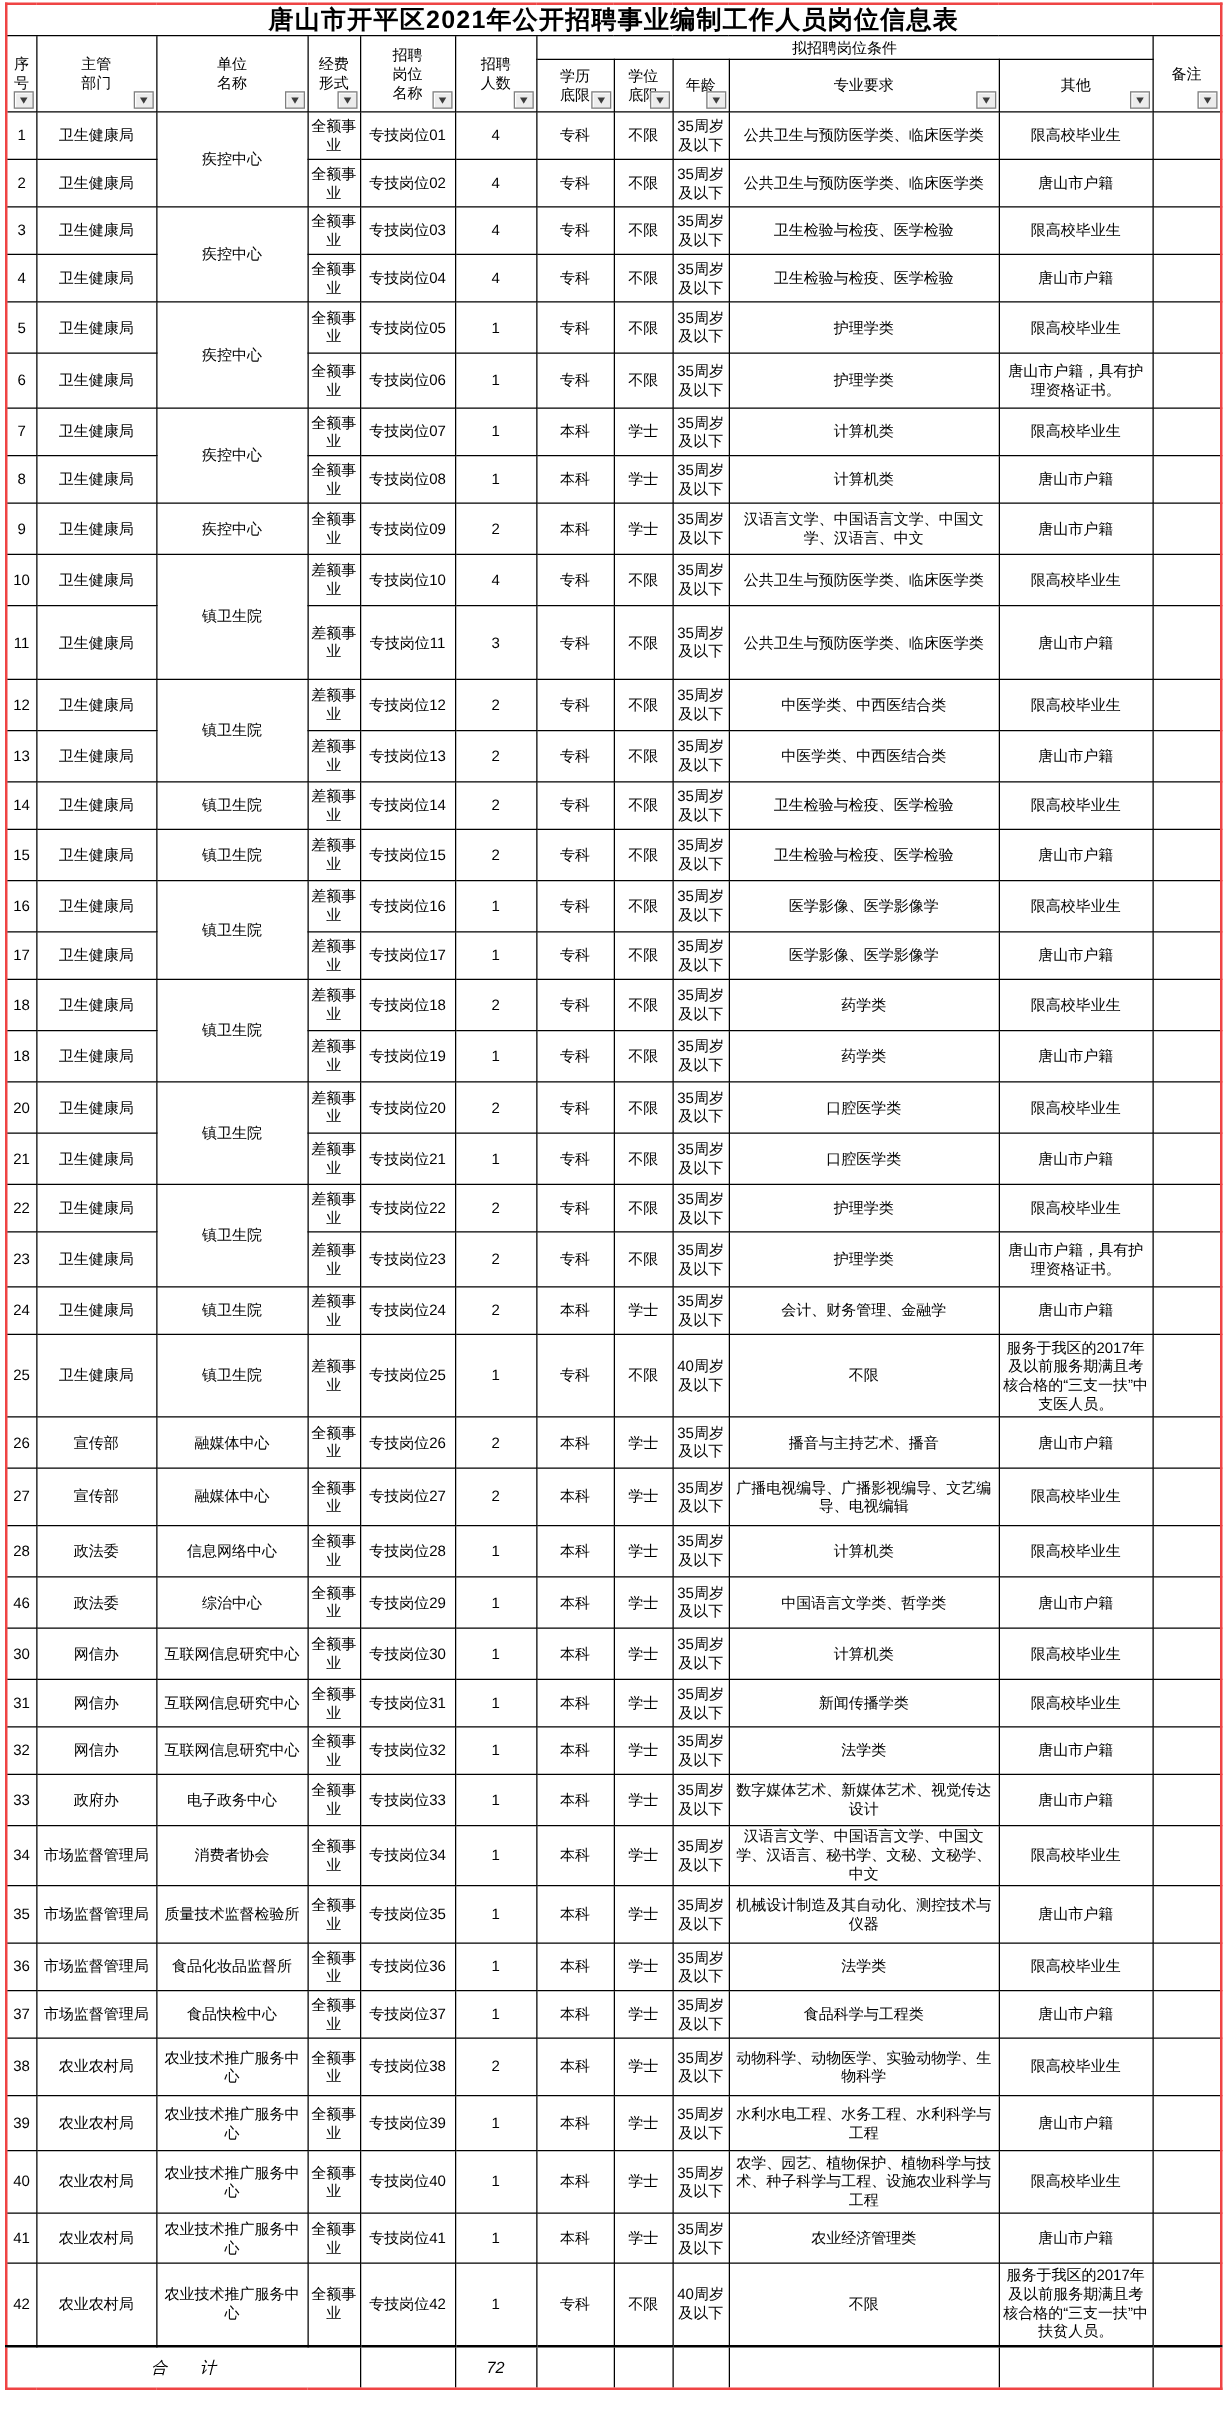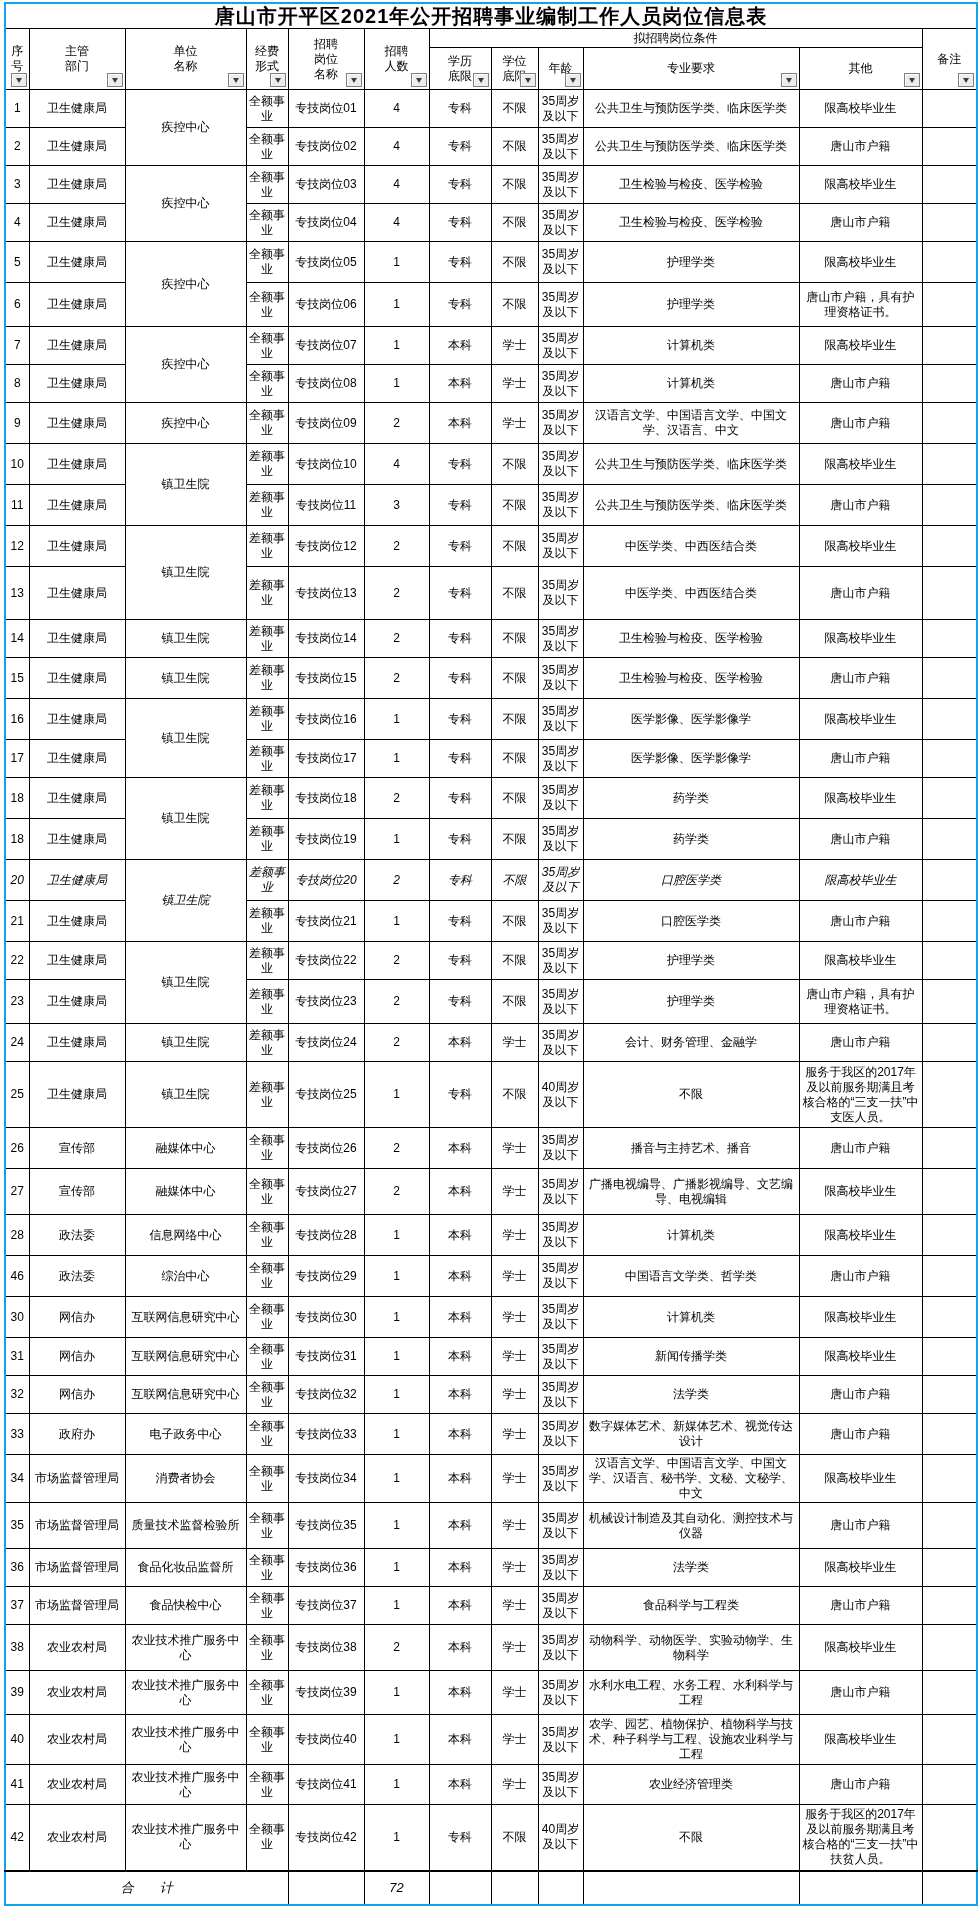"唐山市开平区2021年公开招聘事业编制工作人员岗位信息表" table.grid { border: 2px solid #0ea5e9 -> 2px solid #ef4444 }
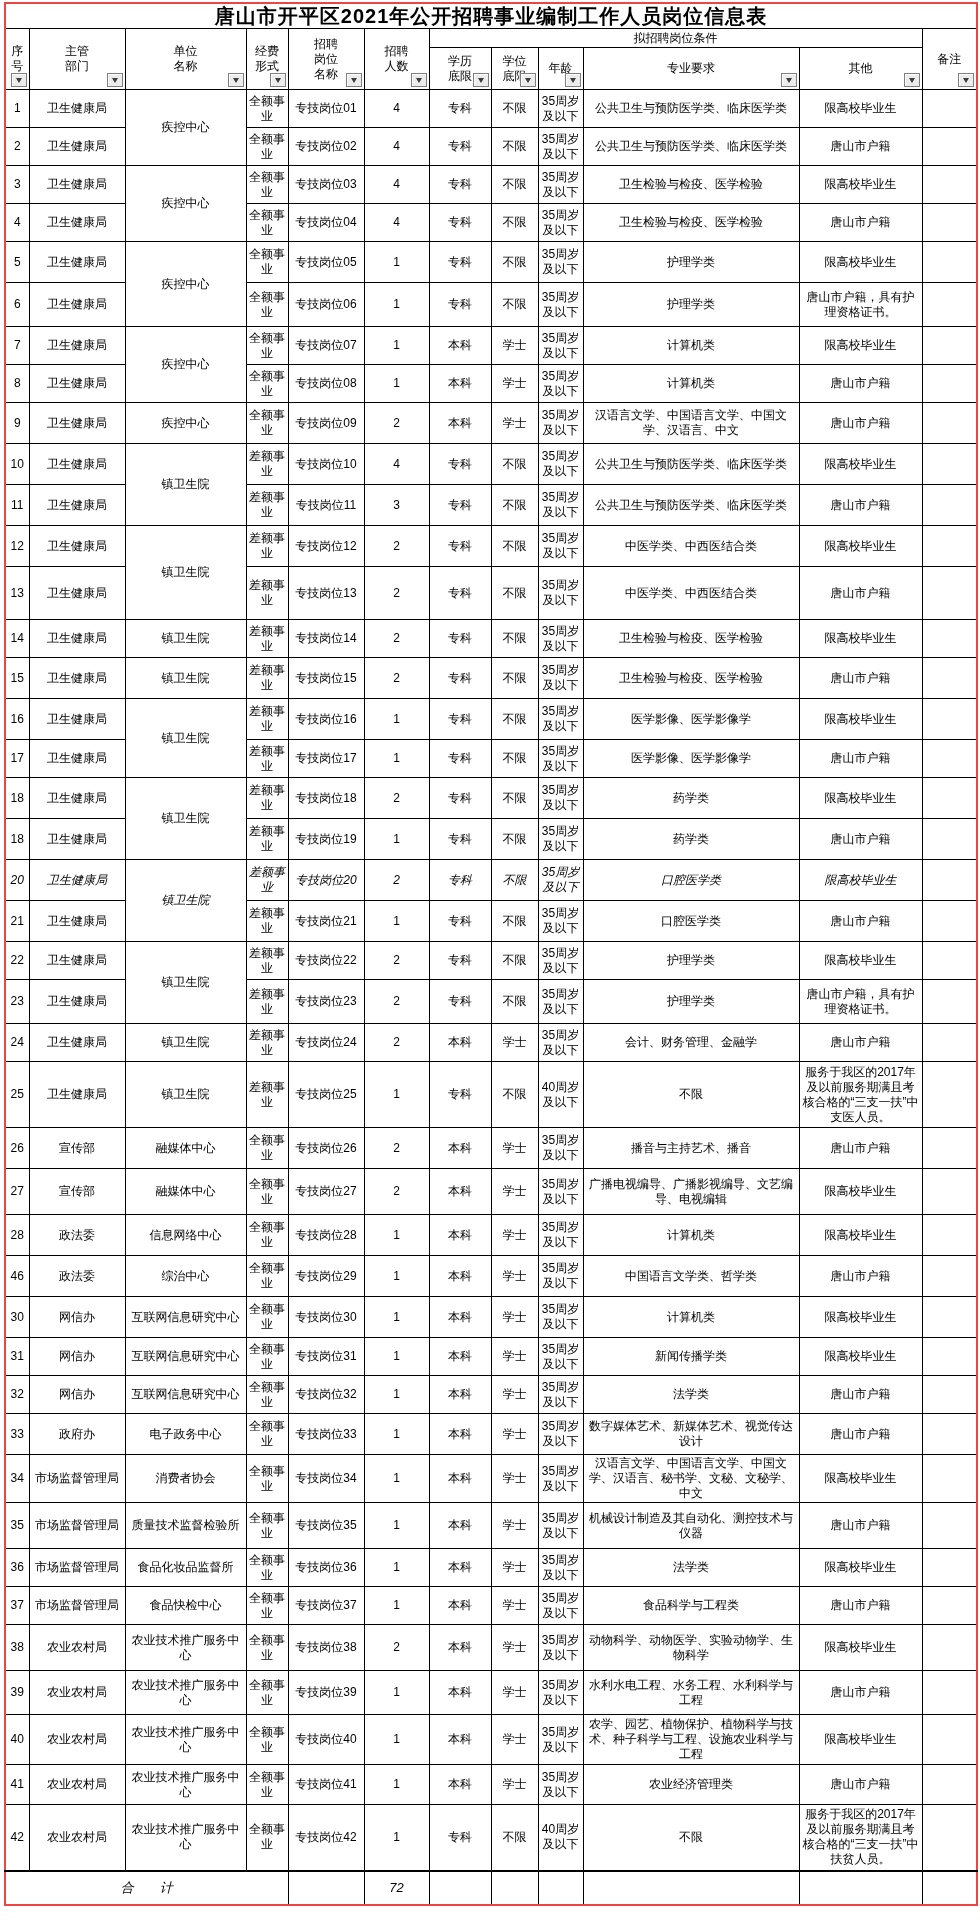"11" tr { height: 41px -> 59px }
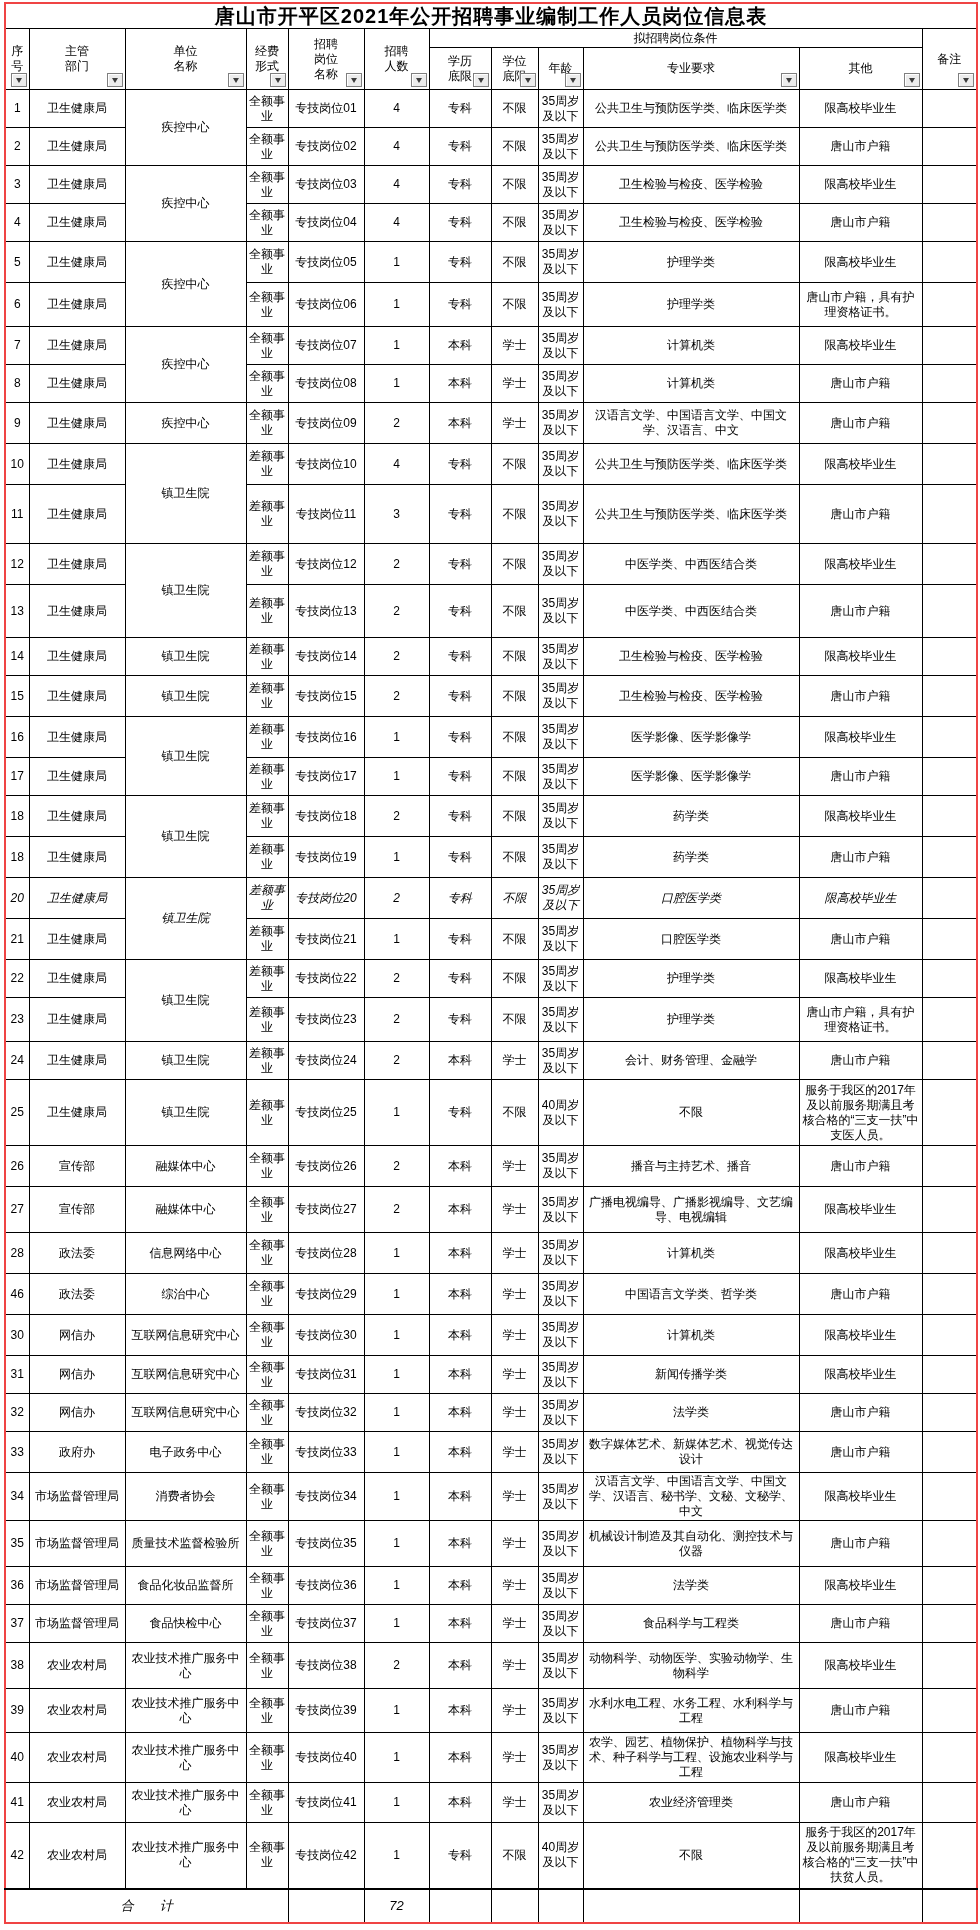"13" tr { height: 53px -> 41px }
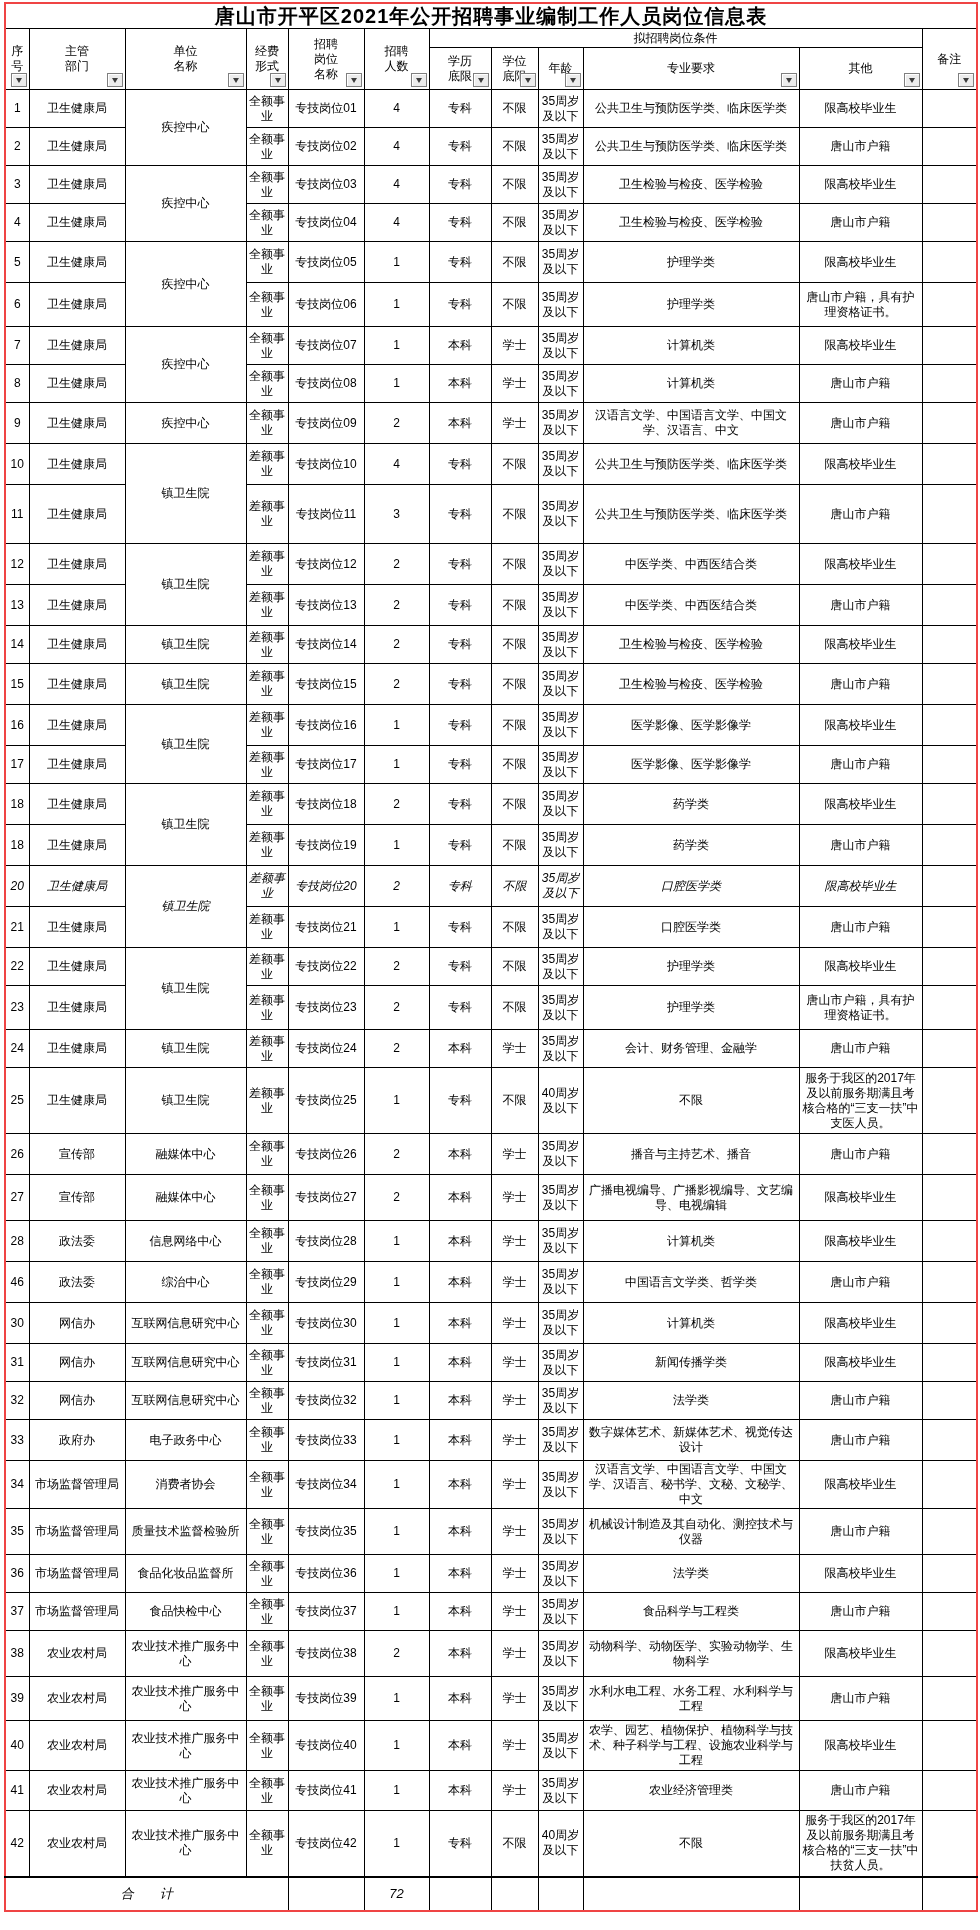"20" tr { font-style: italic -> none }
